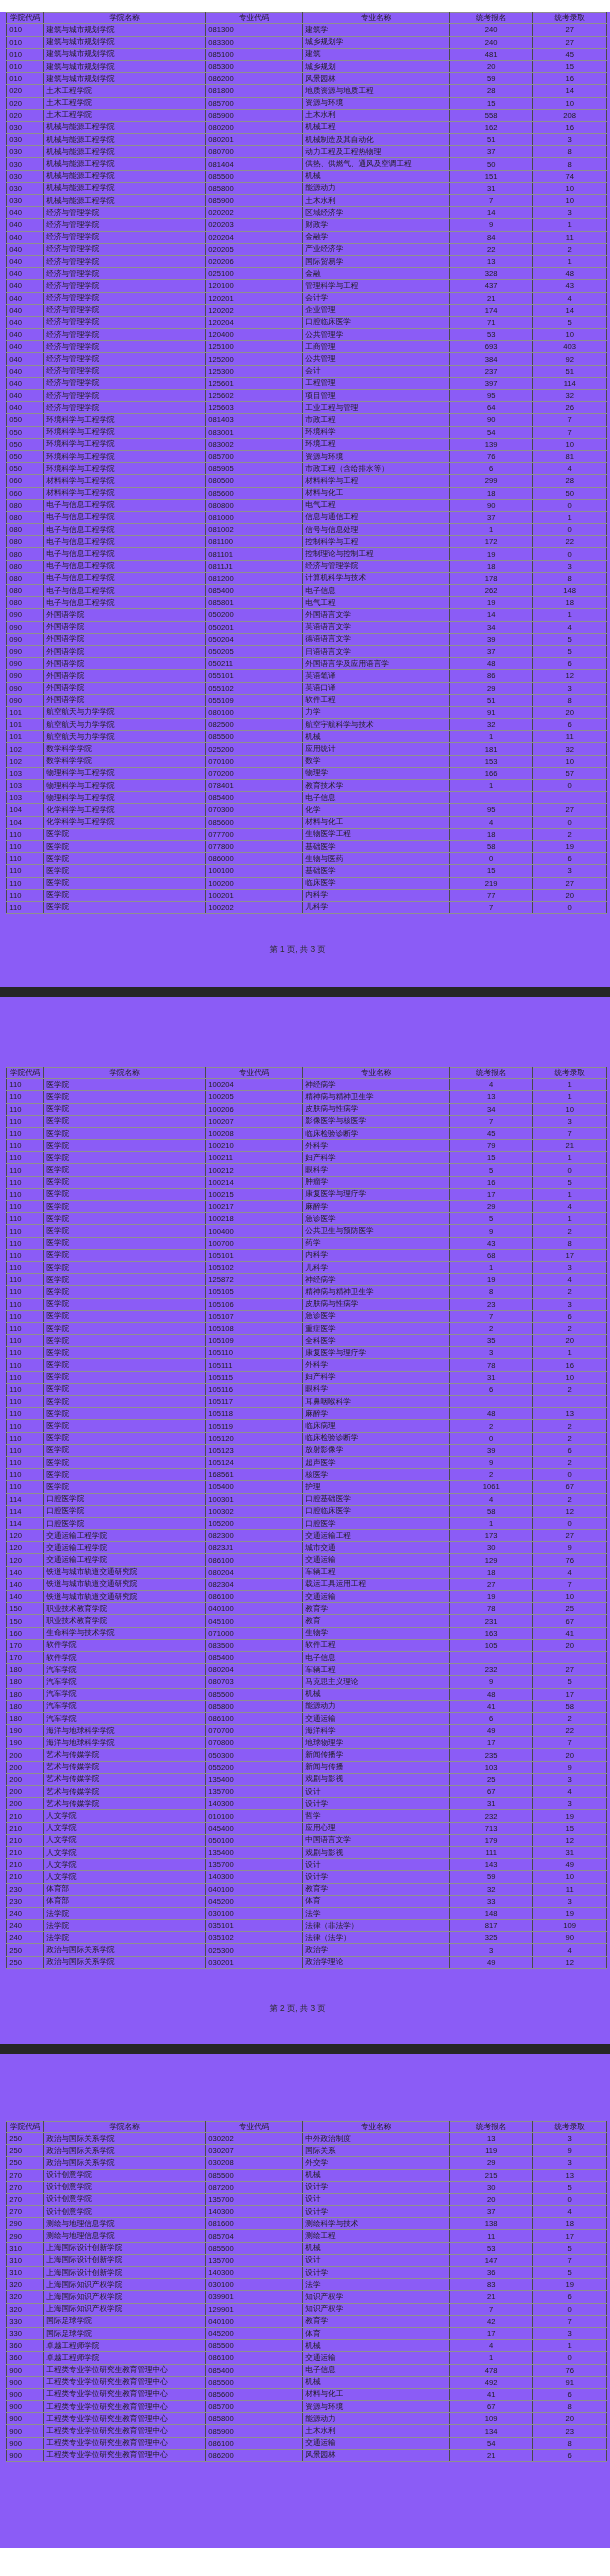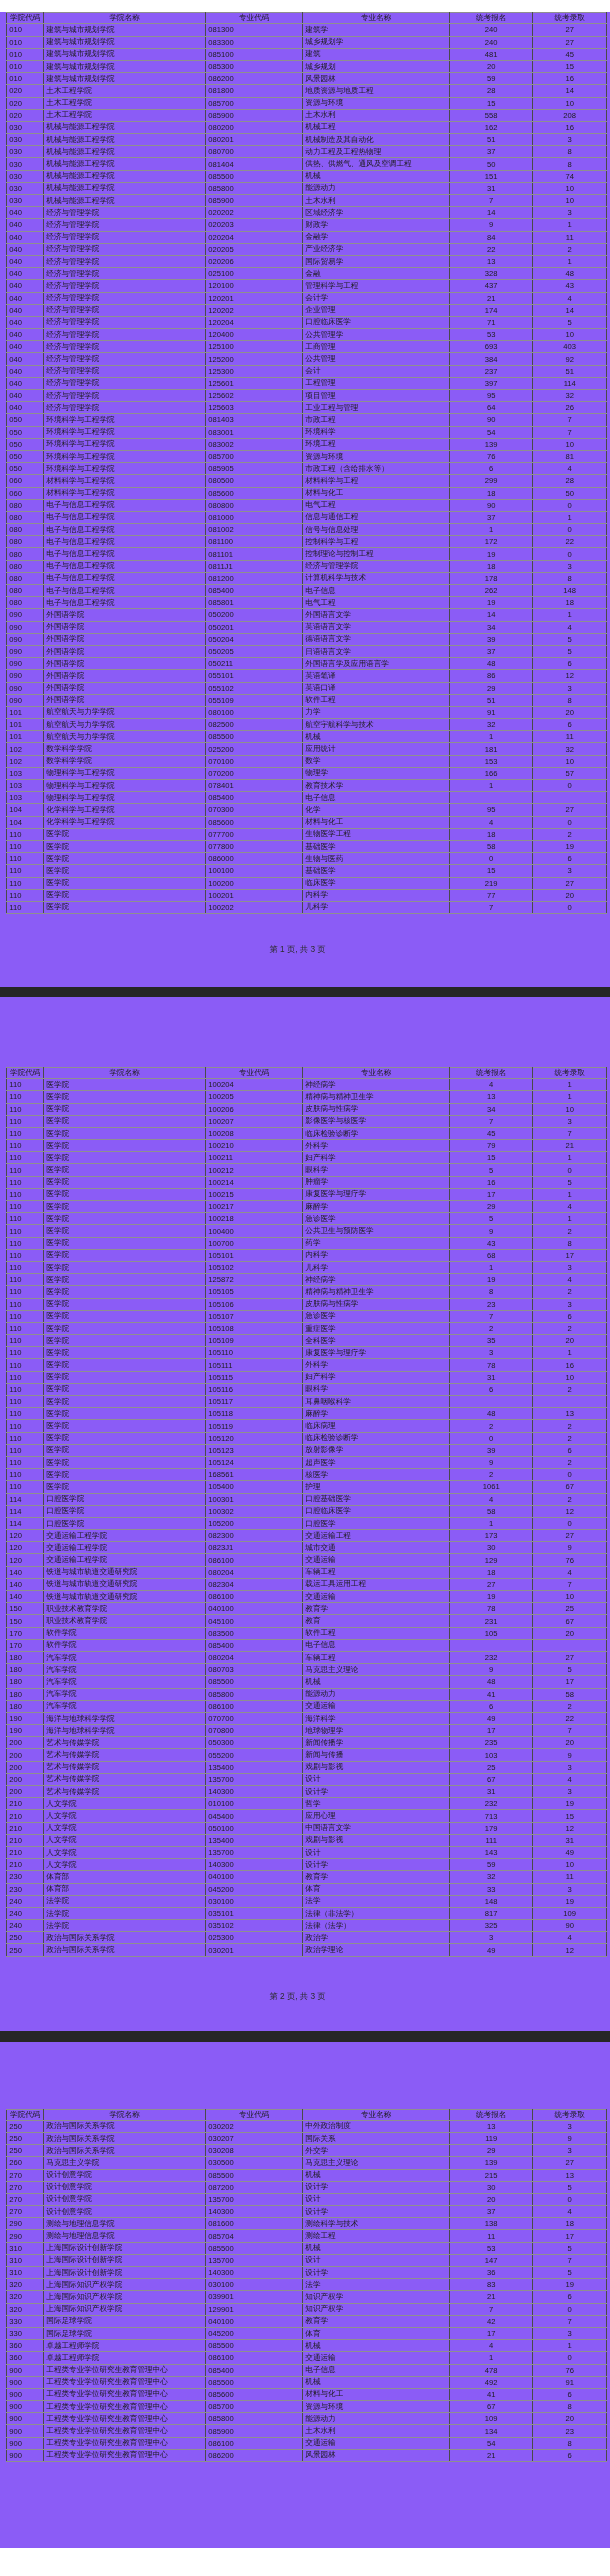"160" tr { html: none -> <tr> <td>160</td> <td>生命科学与技术学院</td> <td>071000</td> <td>生物学</td> <td>163</td> <td>41</td> </tr> }
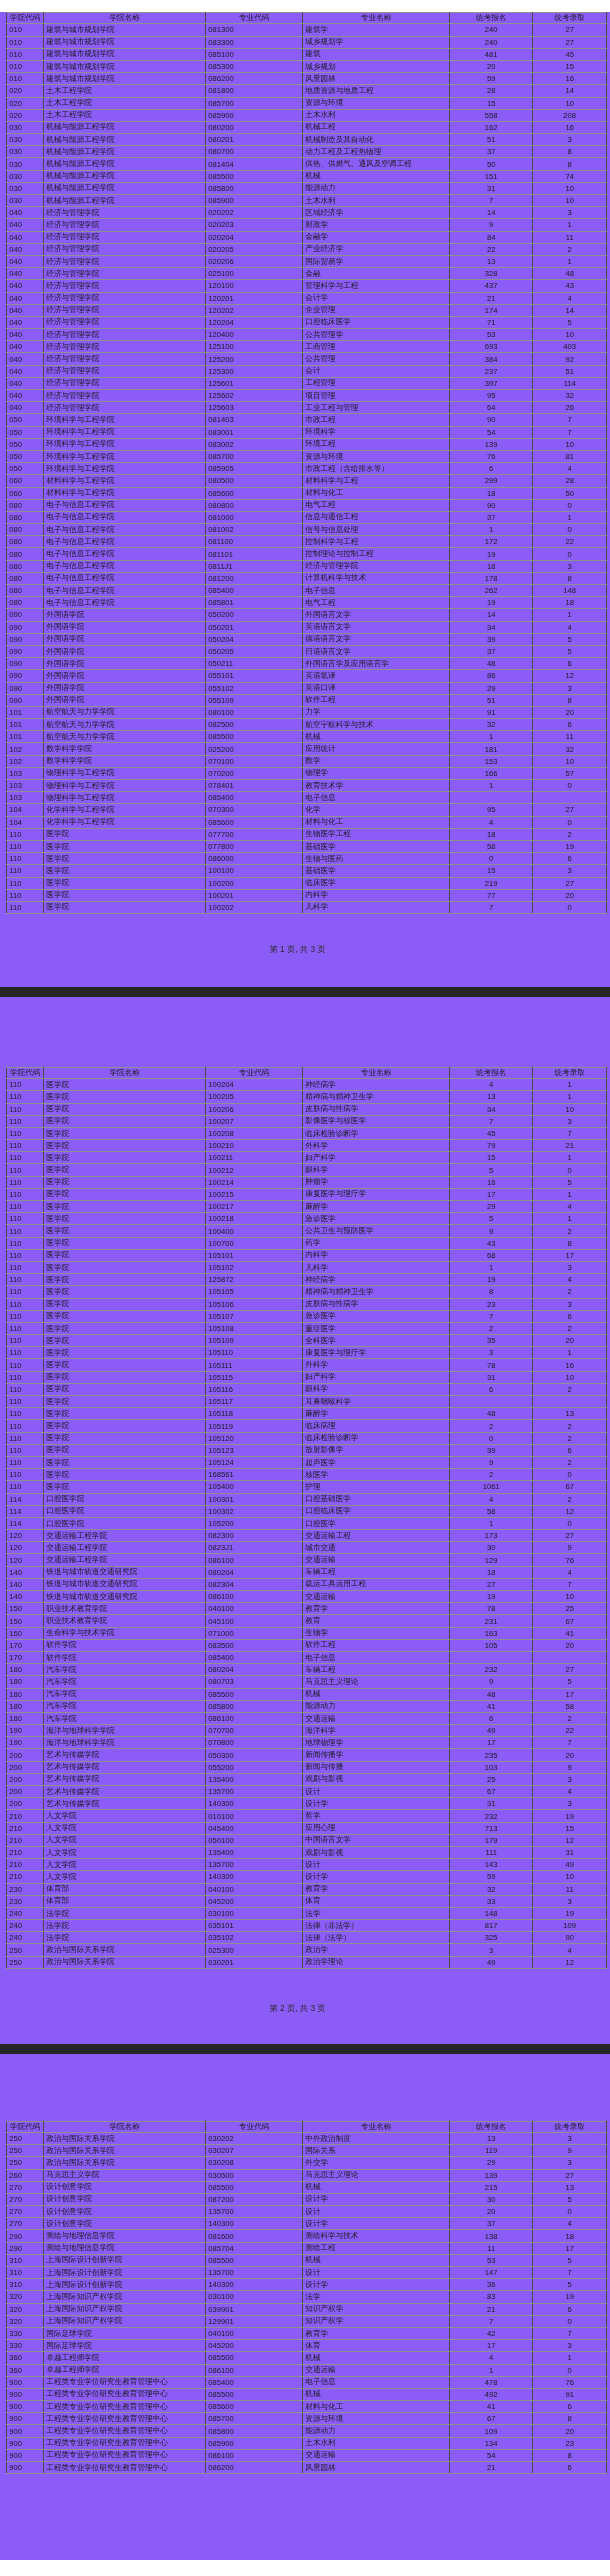"260" tr { html: <tr> <td>260</td> <td>马克思主义学院</td> <td>030500</td> <td>马克思主义理论</td> <td>139</td> <td>27</td> </tr> -> none }
